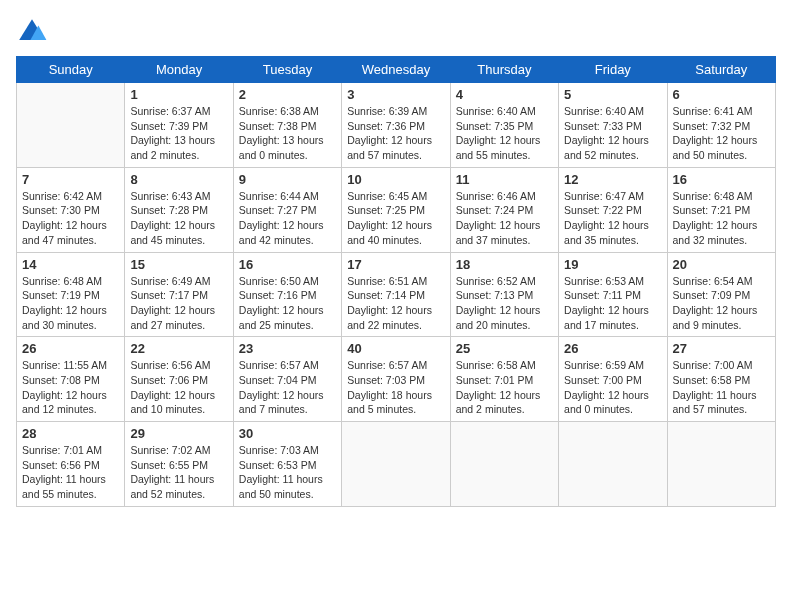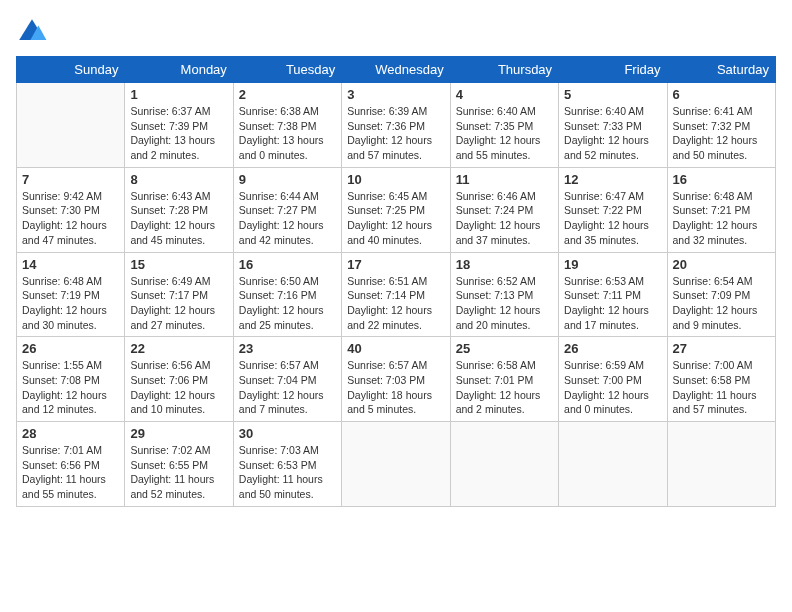"Sunday" .calendar th { text-align: right -> center }
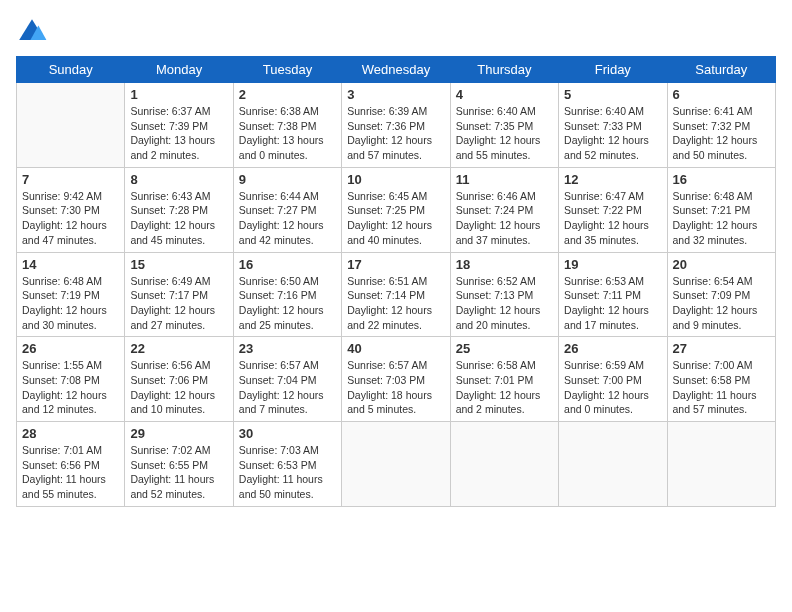"Sunrise: 9:42 AM" span { text: 9:42 -> 6:42 }
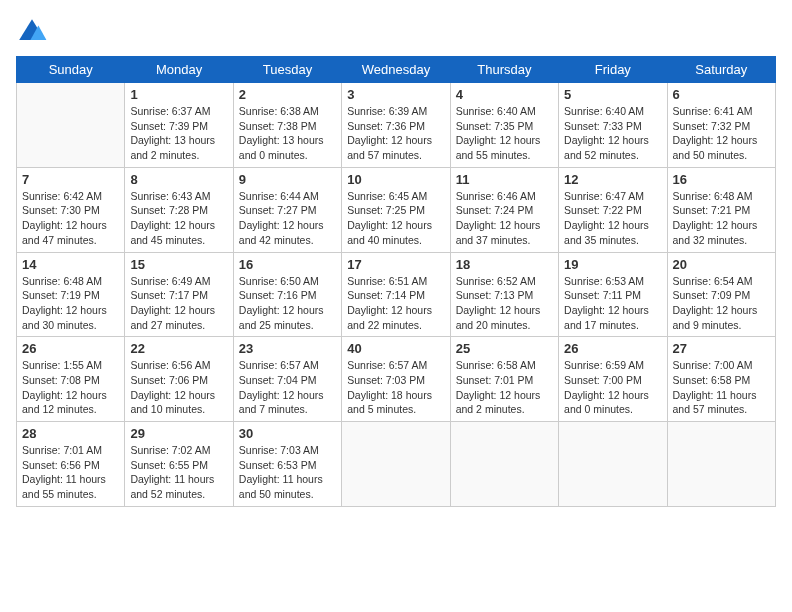"Sunrise: 1:55 AM" span { text: 1:55 -> 11:55 }
